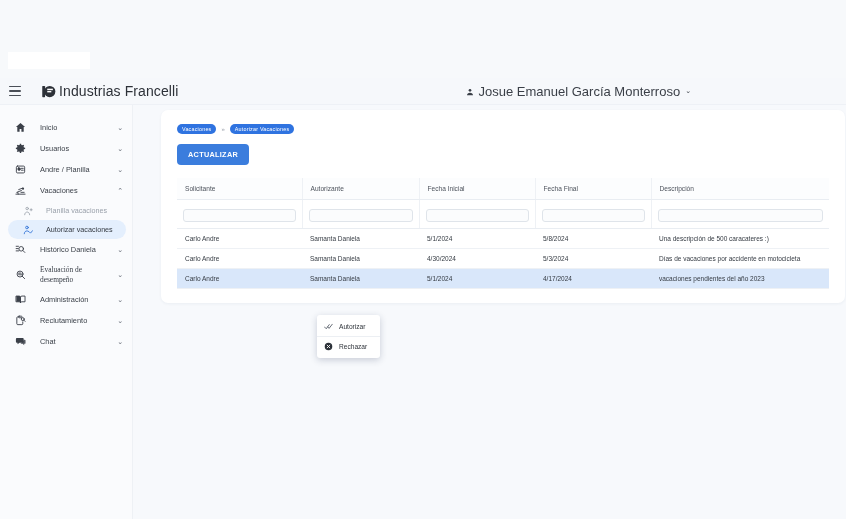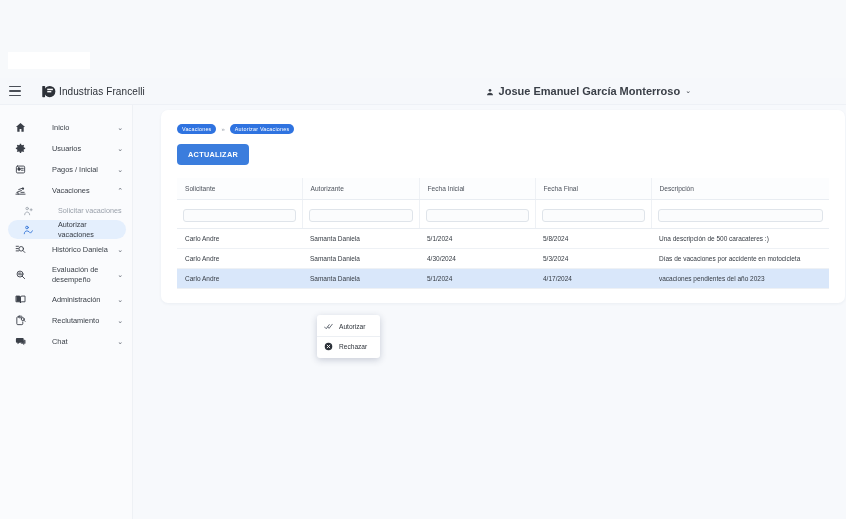"Industrias Francelli" .brand-name { font-size: 10px -> 14px }
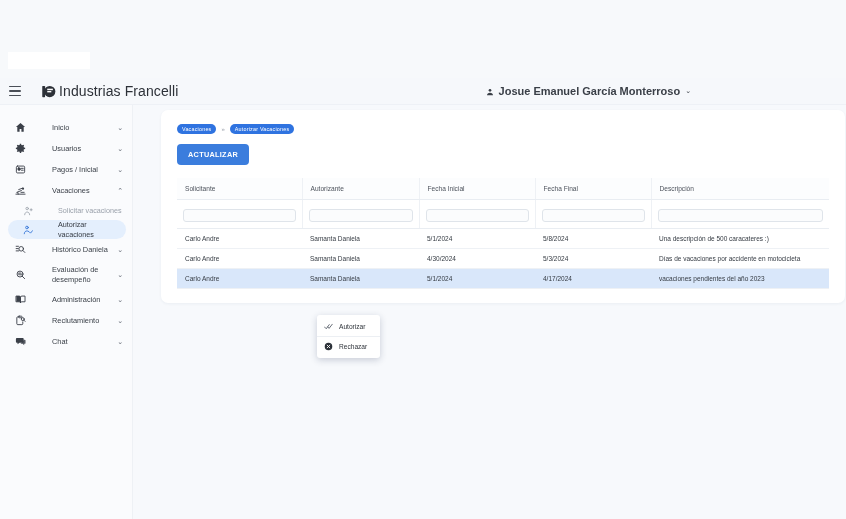"Josue Emanuel García Monterroso" .user-name { font-size: 11px -> 13px; font-weight: bold -> none }
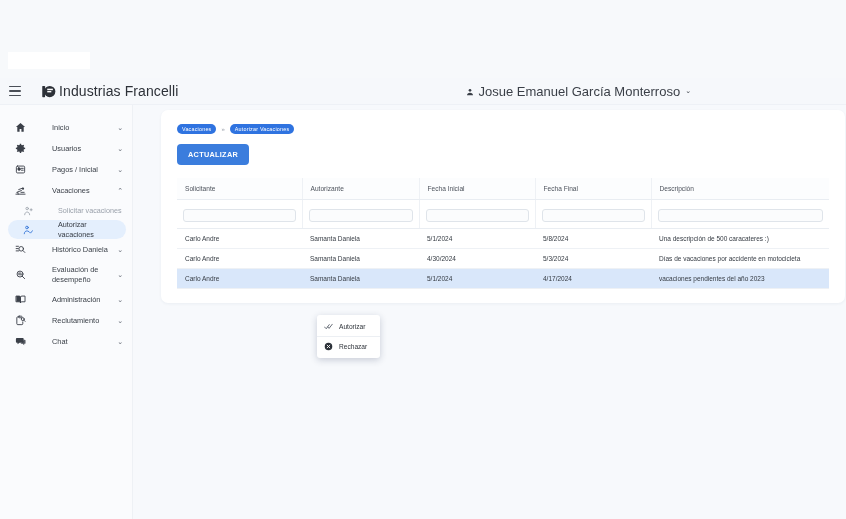"Inicio" .nav-label { margin-left: 25px -> 13px }
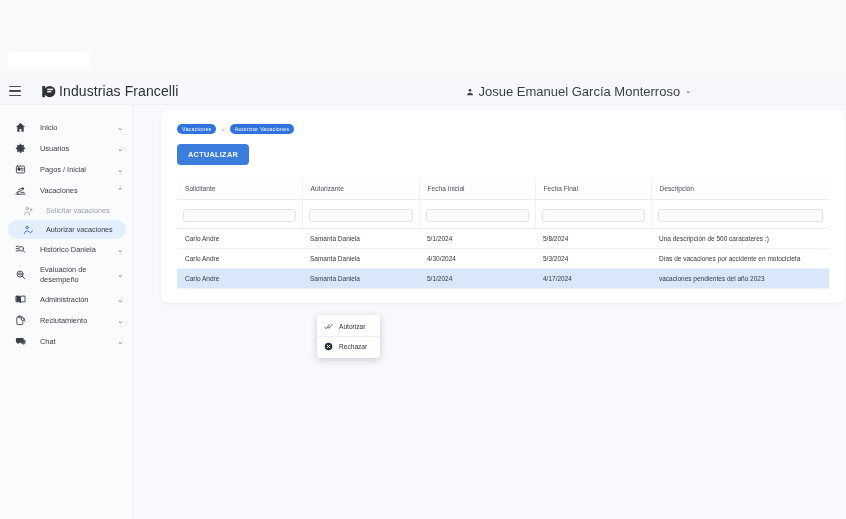"Pagos / Inicial" span.nav-label { text: Pagos / Inicial -> Andre / Planilla }
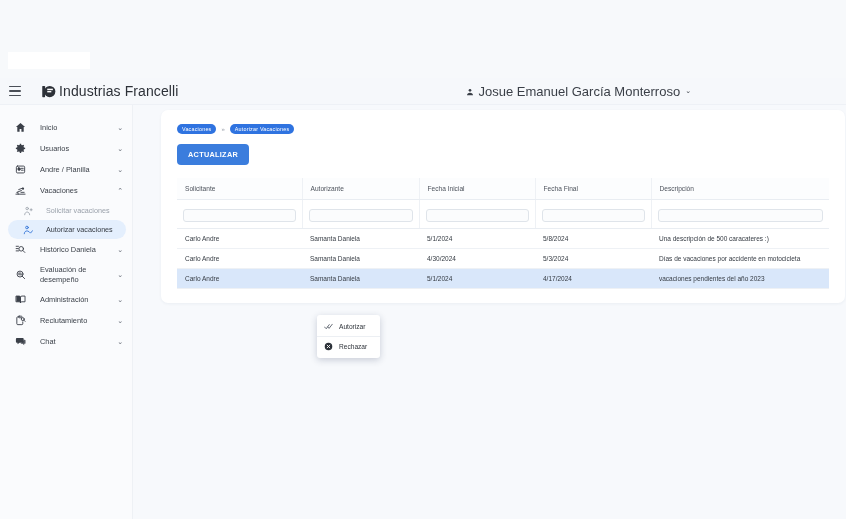"Solicitar vacaciones" span.nav-label { text: Solicitar -> Planilla }
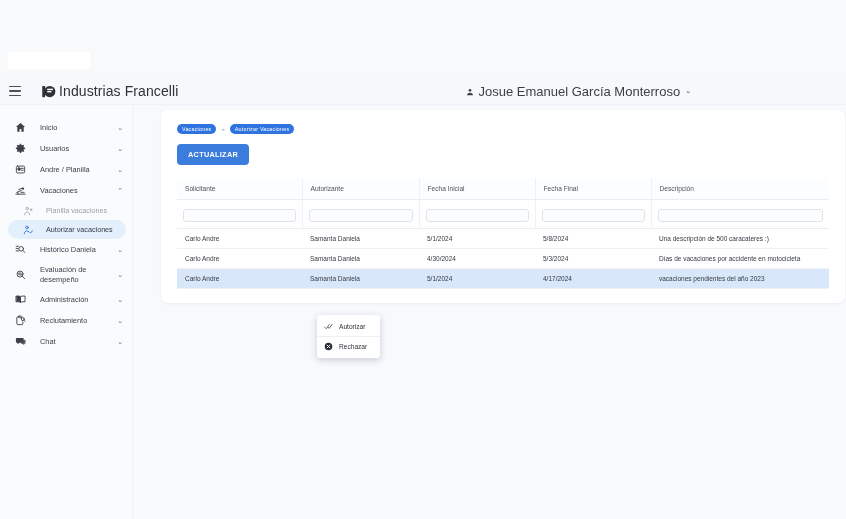"Evaluación de desempeño" .nav-item.tall { font-family: none -> Liberation Serif, serif }
